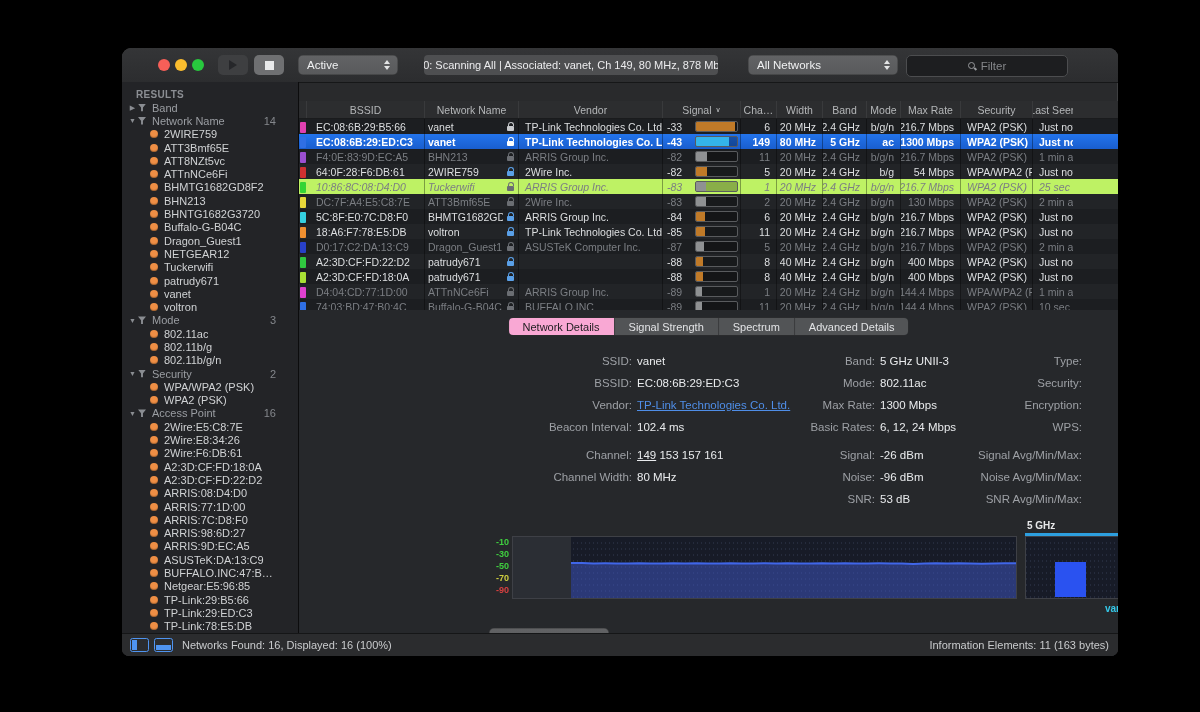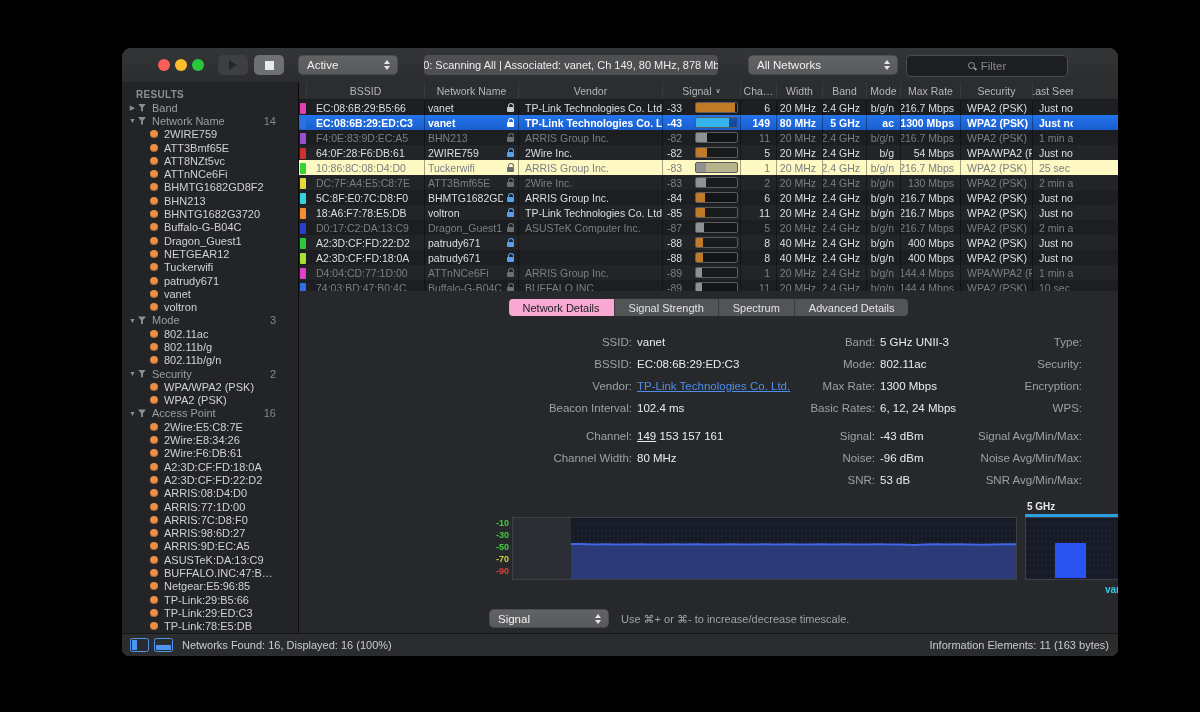"BSSID" .content { margin-top: none -> 19px }
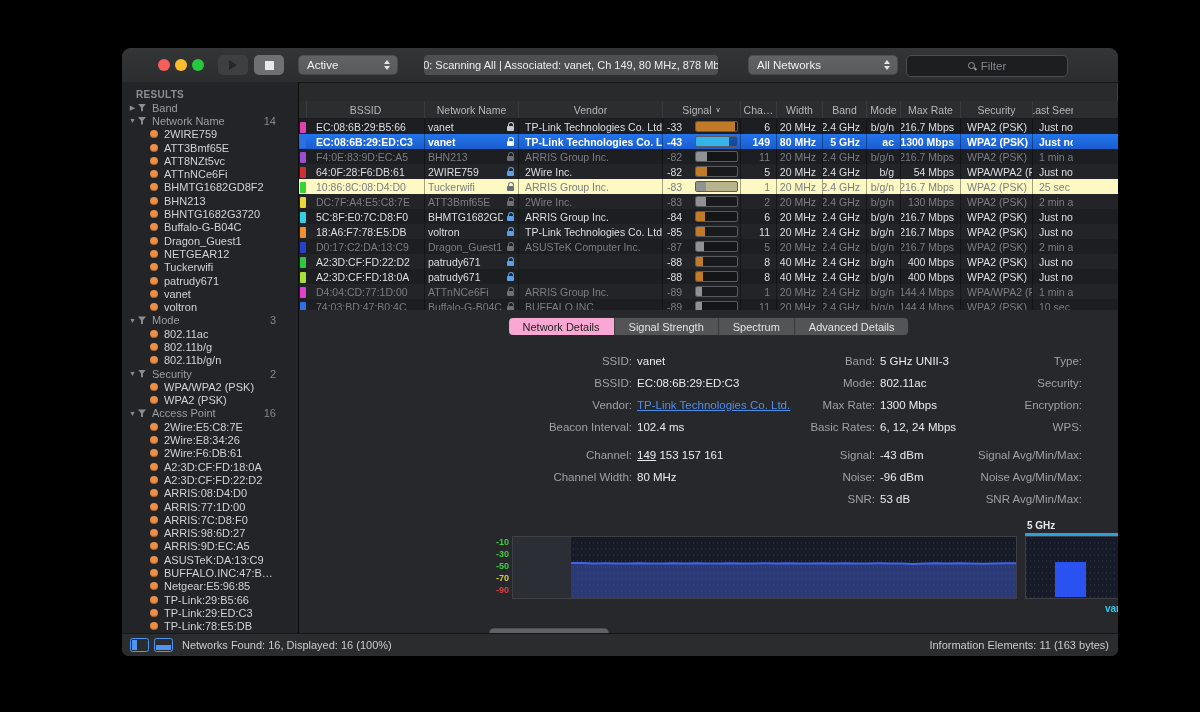"10:86:8C:08:D4:D0" div.tgrid { background: #fef9c3 -> #bef264; font-style: none -> italic }
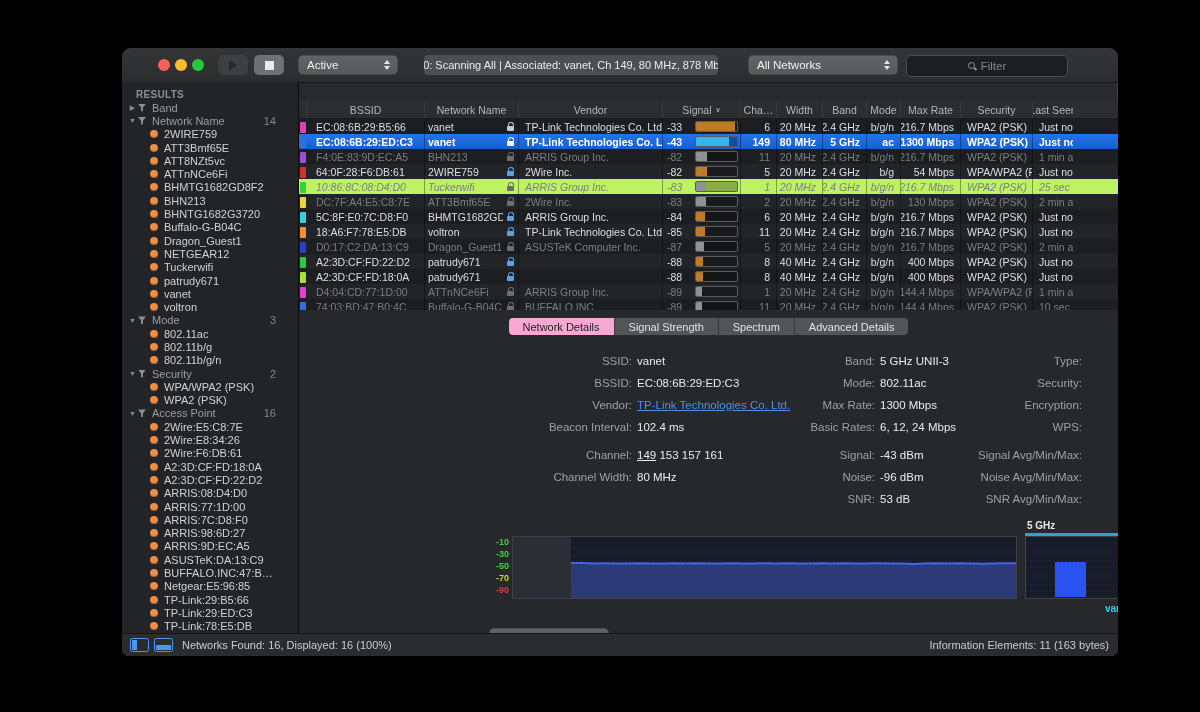"-43 dBm" span.dval { text: -43 -> -26 }
